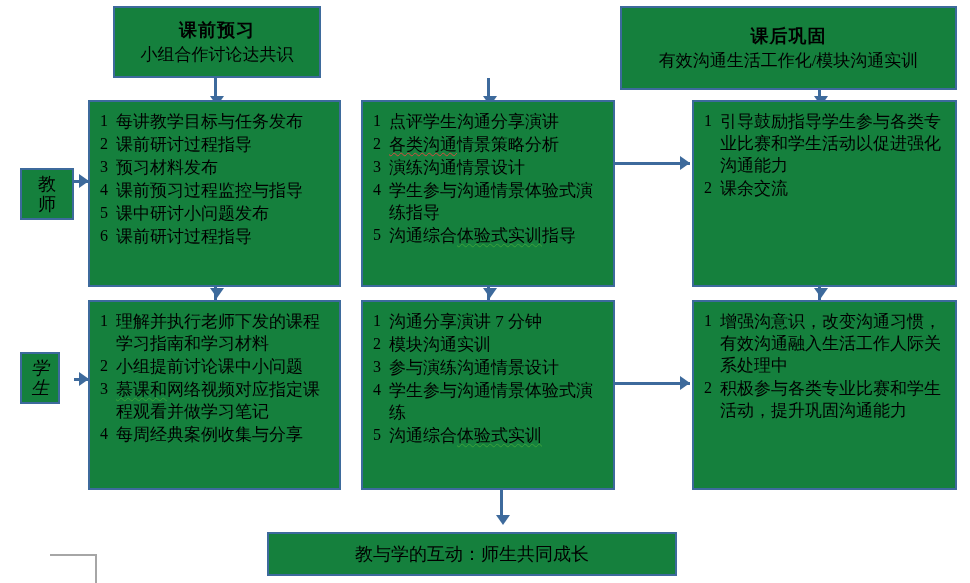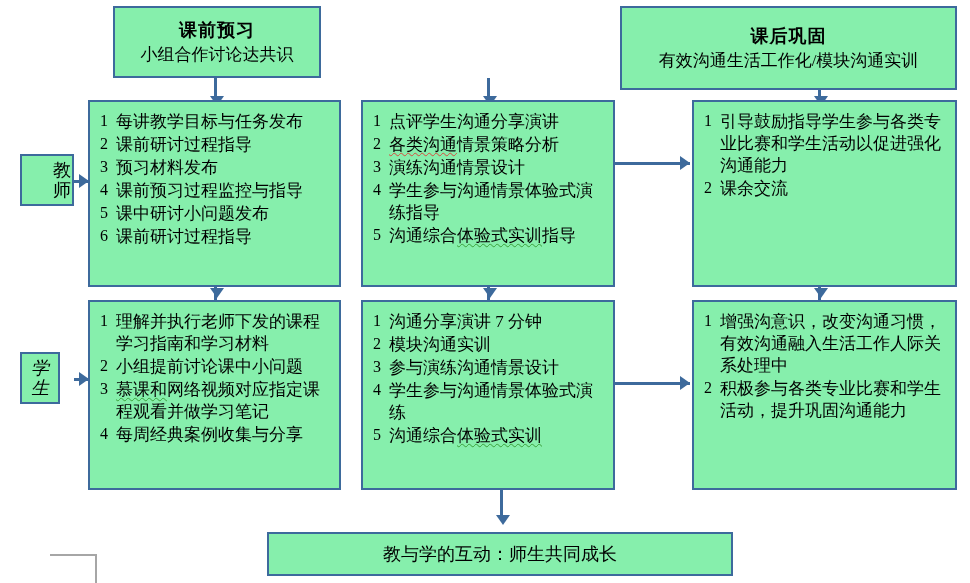"课前预习" .box { background: #86efac -> #15803d }
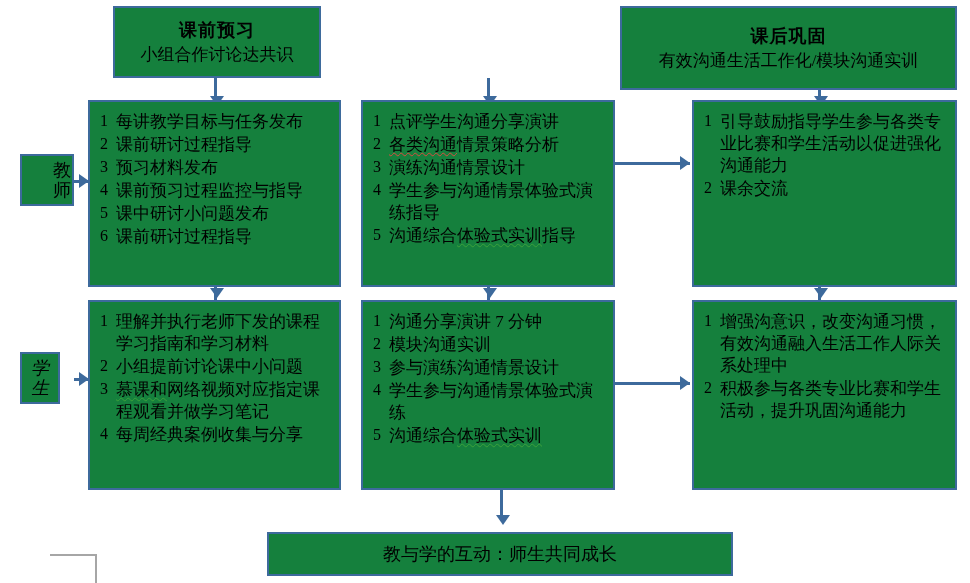"教师" div.box { justify-content: flex-end -> none; top: 154px -> 168px }
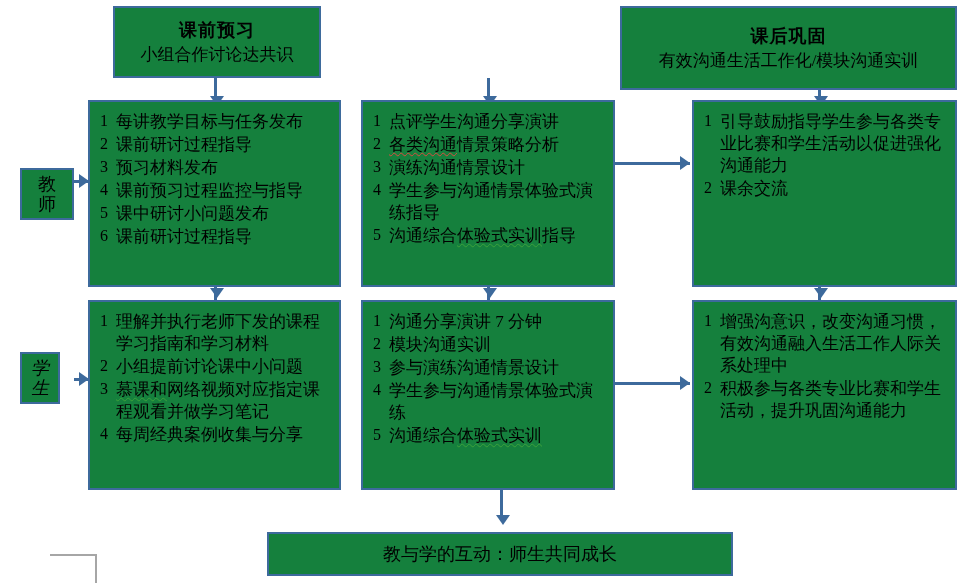"教与学的互动：师生共同成长" div.box { width: 466px -> 410px }
